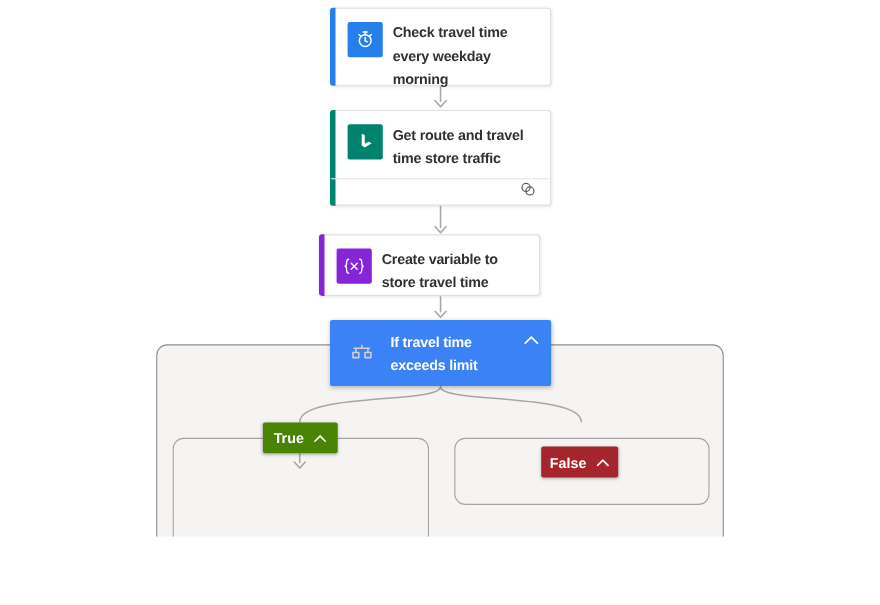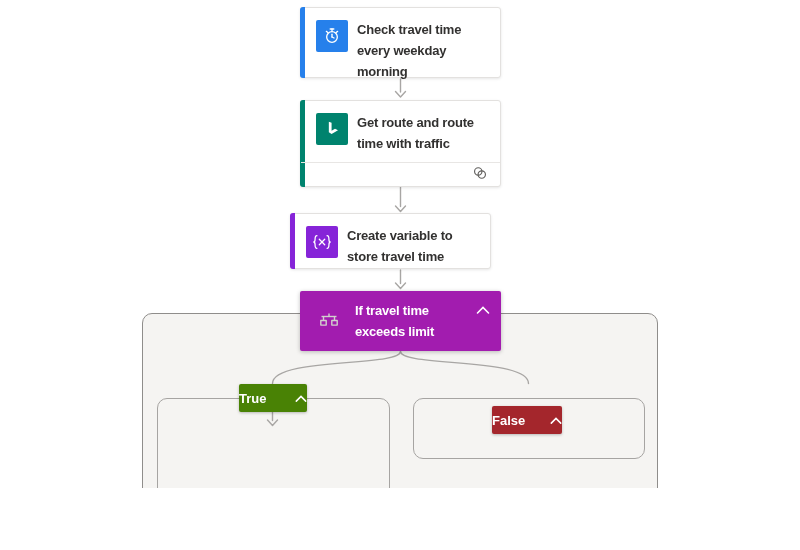"Get route and route time" div.title { text: route time with -> travel time store }
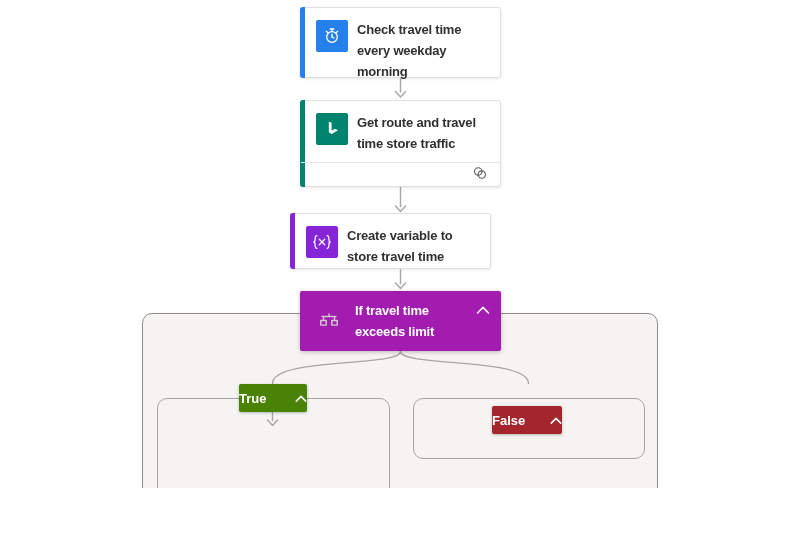"If travel time exceeds limit" div.condition { background-color: #a21caf -> #3b82f6 }
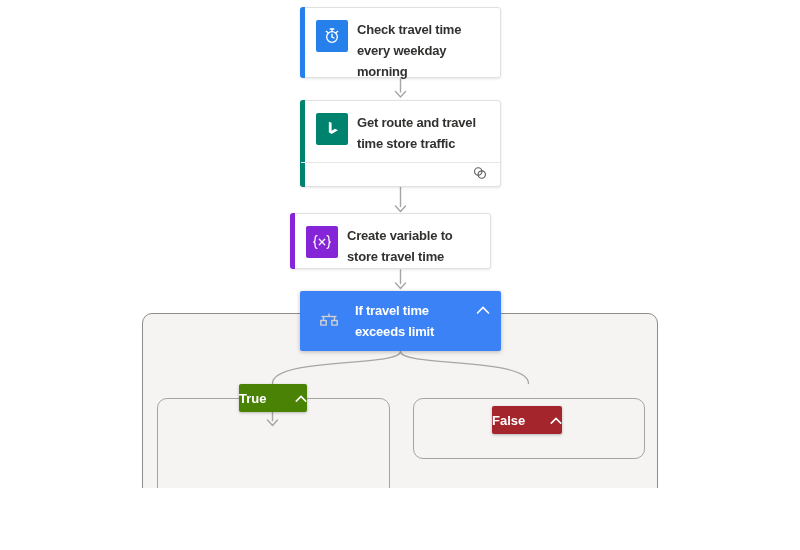"True" .badge { justify-content: space-between -> center }
